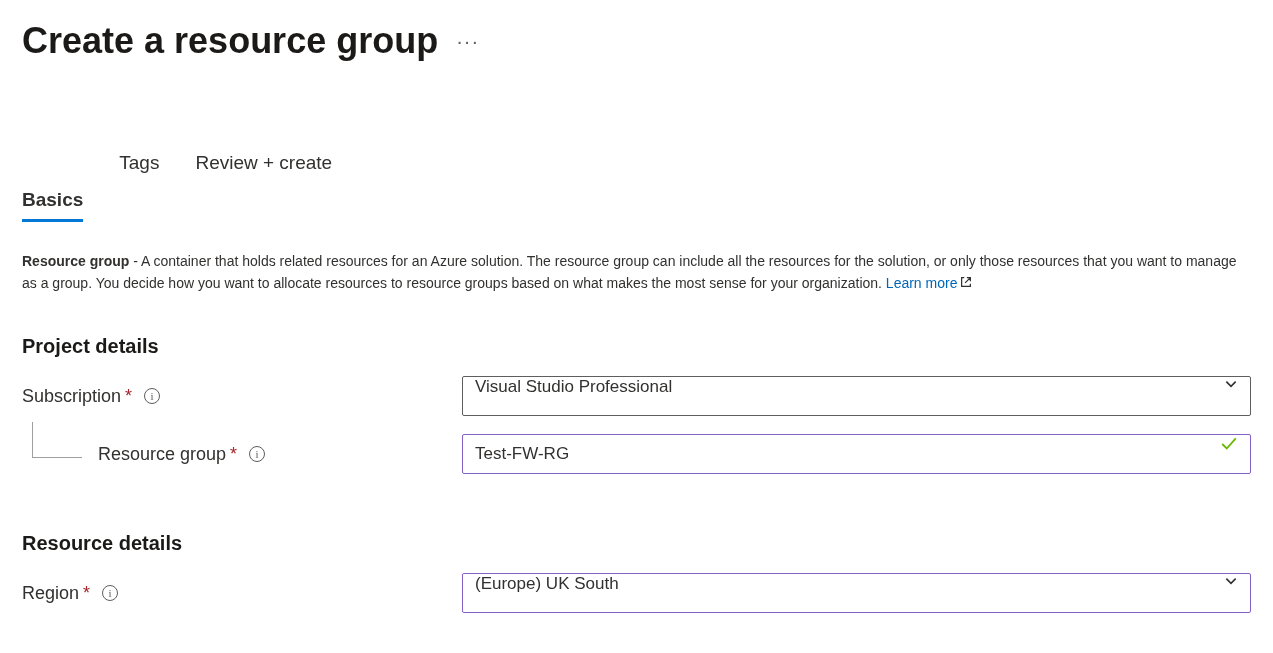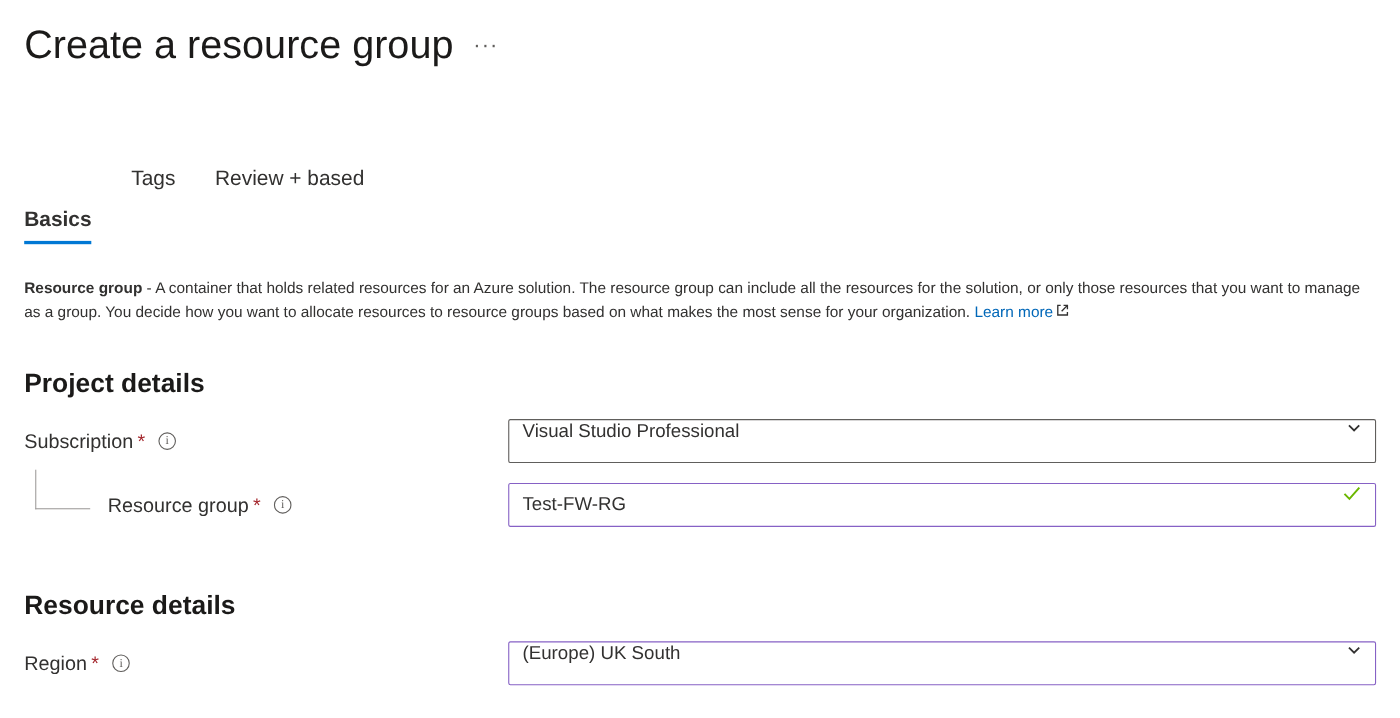"Create a resource group" .page-title { font-weight: 400 -> 700 }
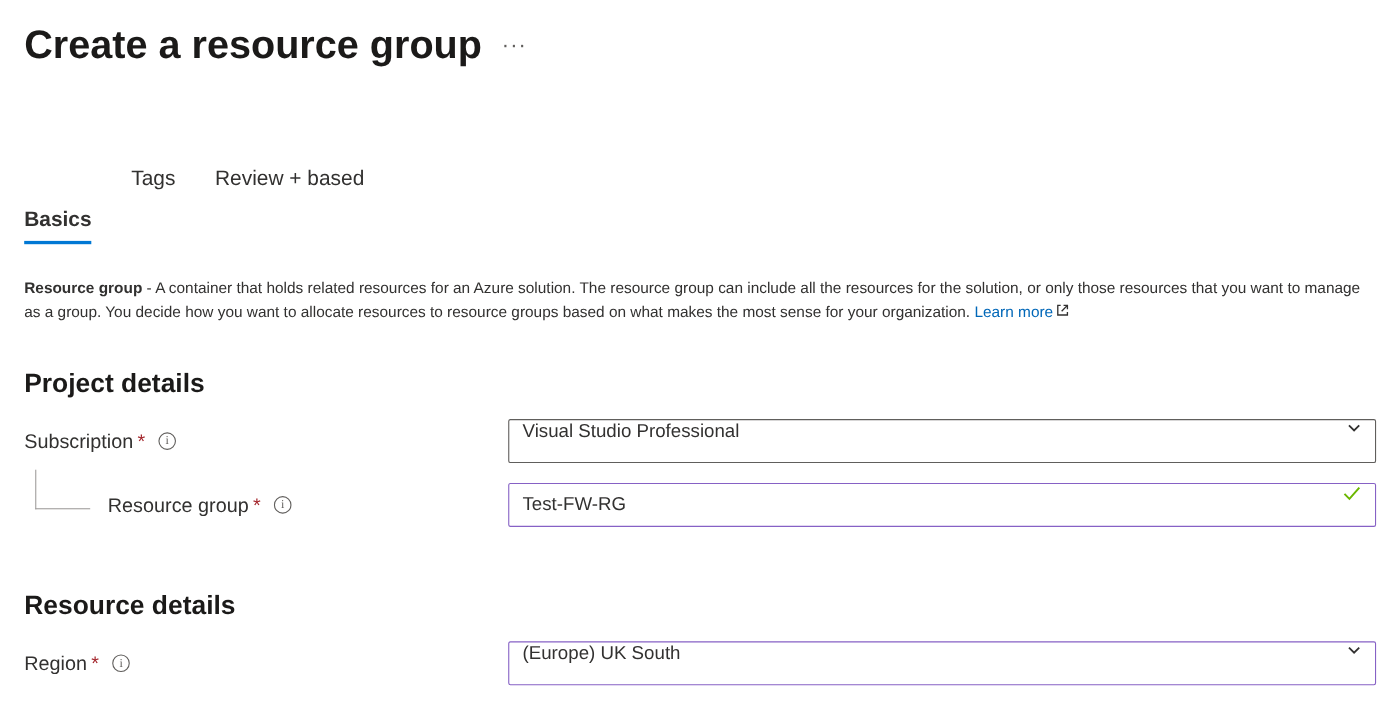"Review + based" div.tab { text: based -> create }
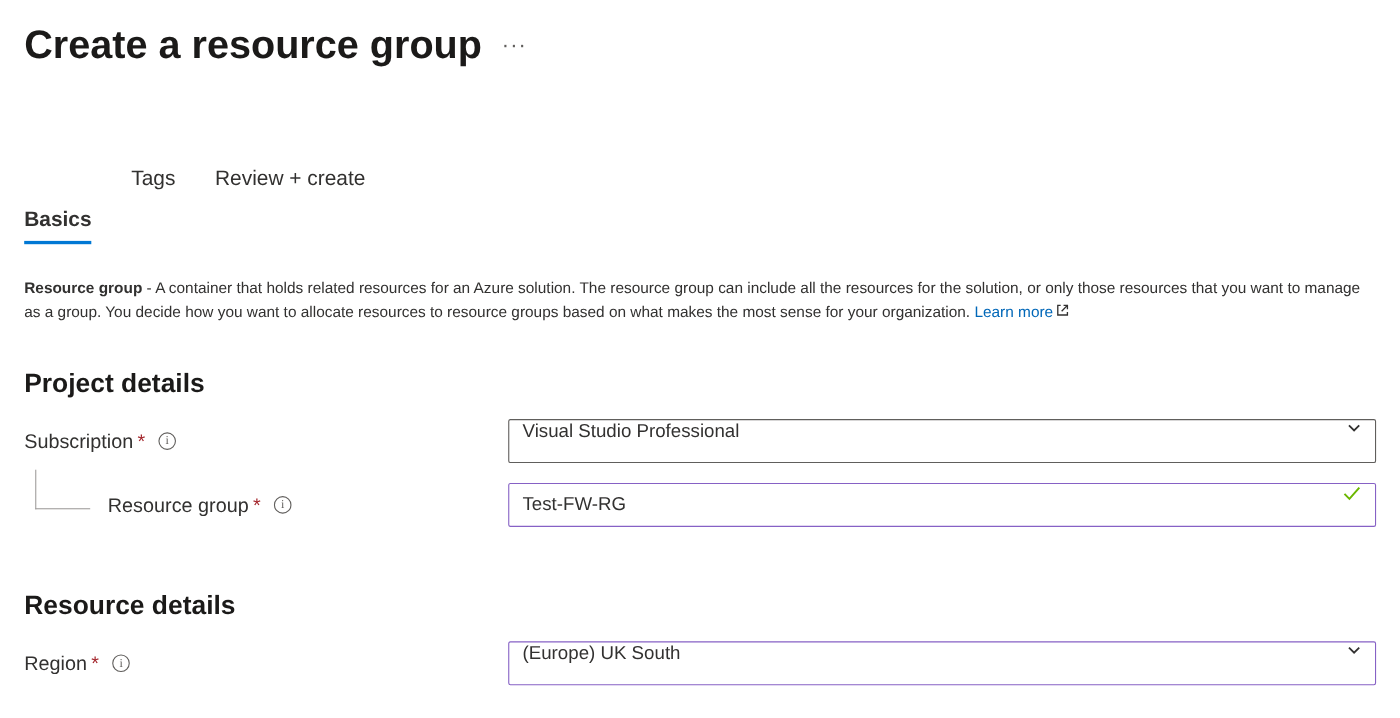"Project details" .section-heading { font-size: 24px -> 20px }
